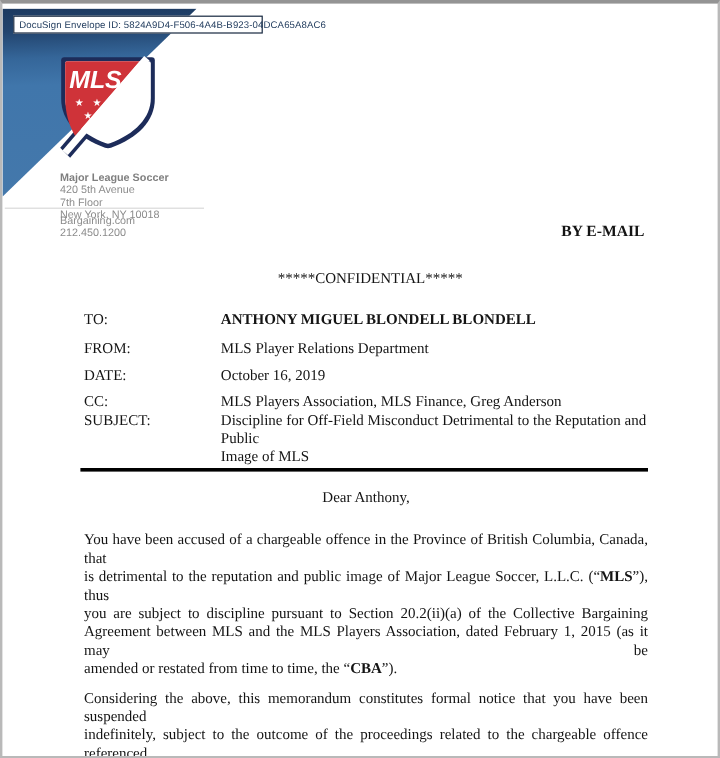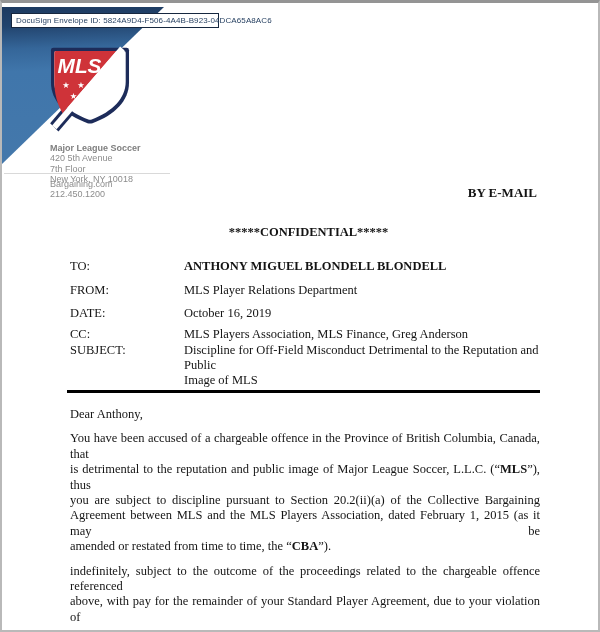"*****CONFIDENTIAL*****" .confidential { font-weight: bold -> normal }
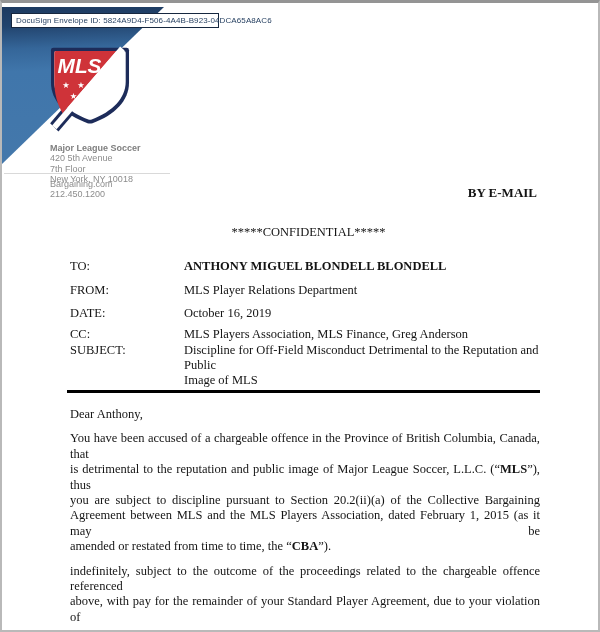"Dear Anthony," .salutation { margin-bottom: 9px -> 20px; text-align: none -> center }
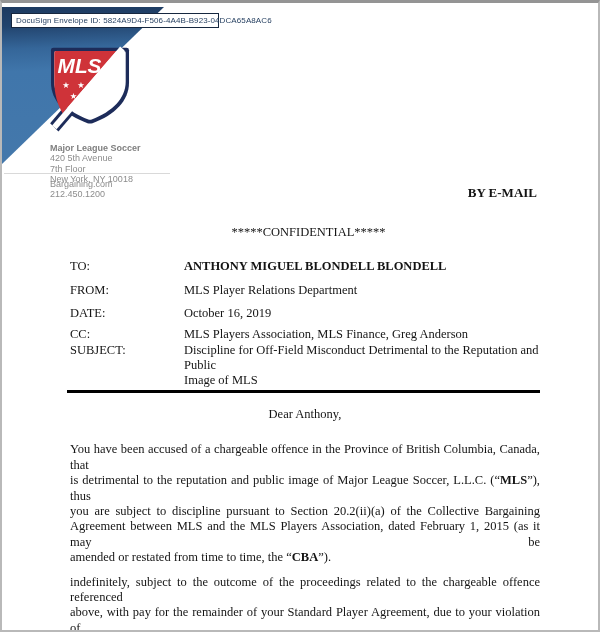"Considering the above, this memorandum" div.jline { html: none -> <div>Considering the above, this memorandum constitutes formal notice that you have been suspended</div> }
